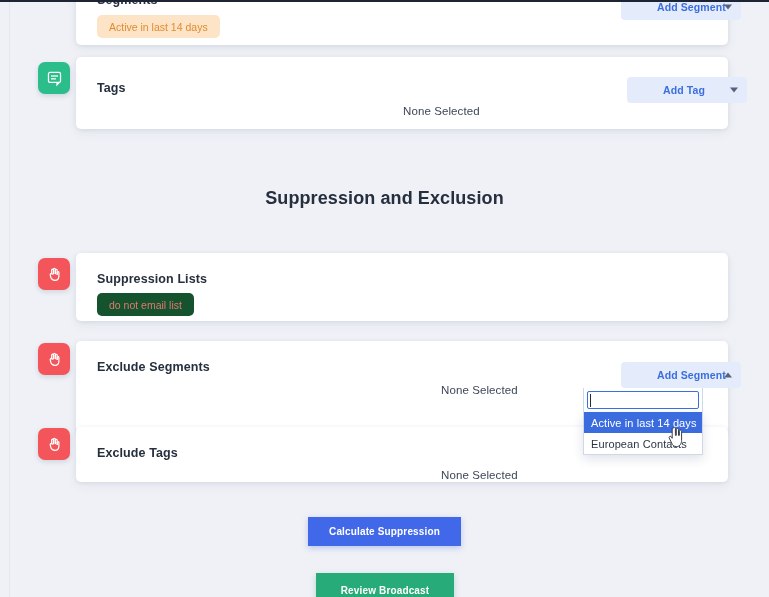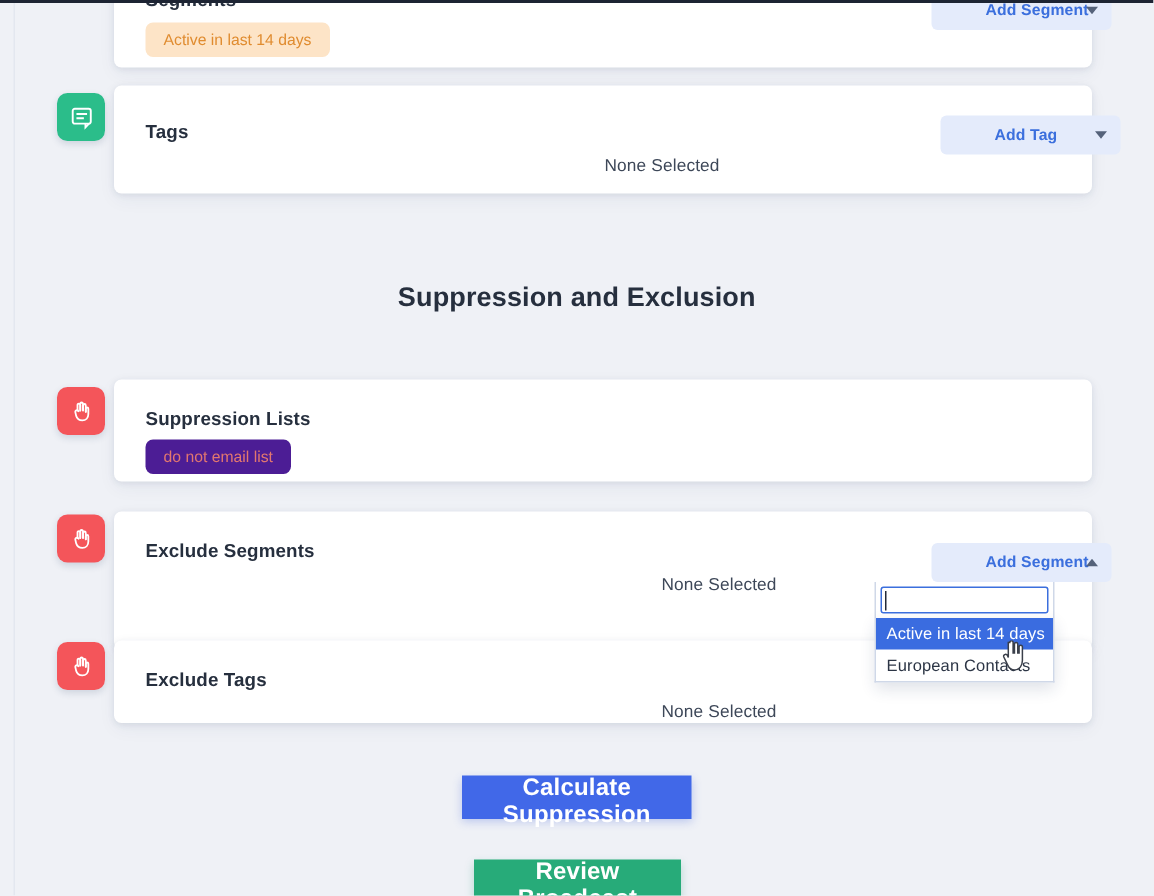"do not email list" .pill.pink { background: #4c1d95 -> #14532d }
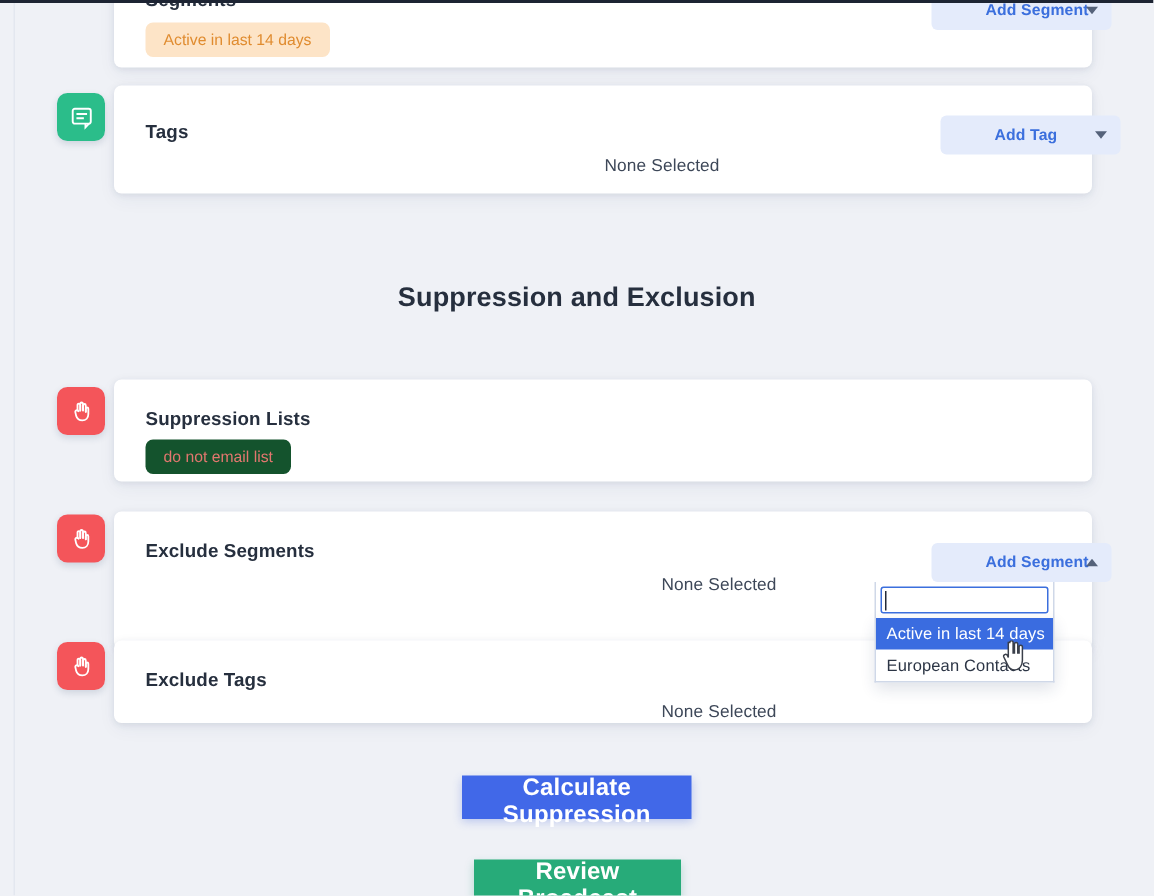"Calculate Suppression" .btn { font-size: 16px -> 10px }
